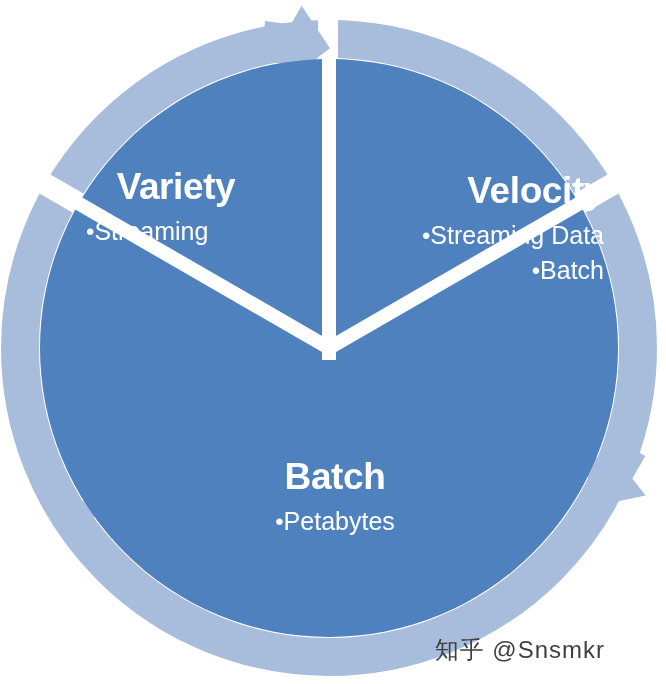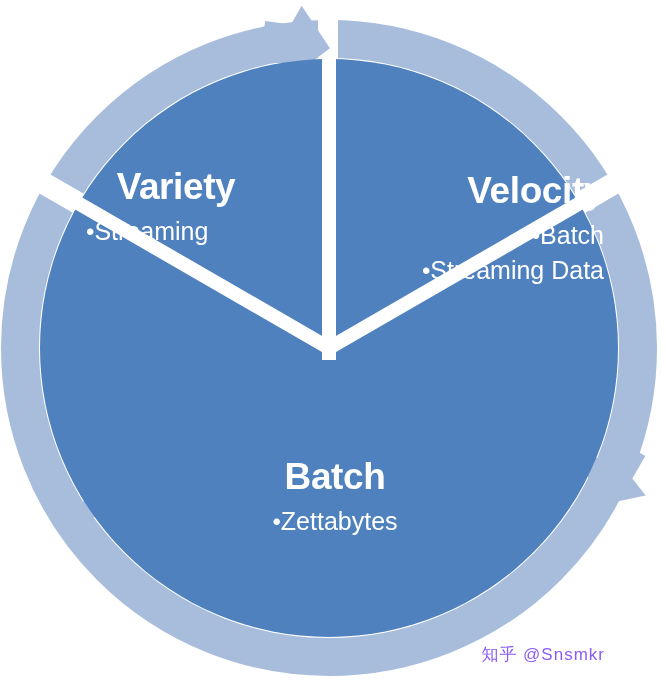"•Batch" li { order: before "•Streaming Data" -> after "•Streaming Data" }
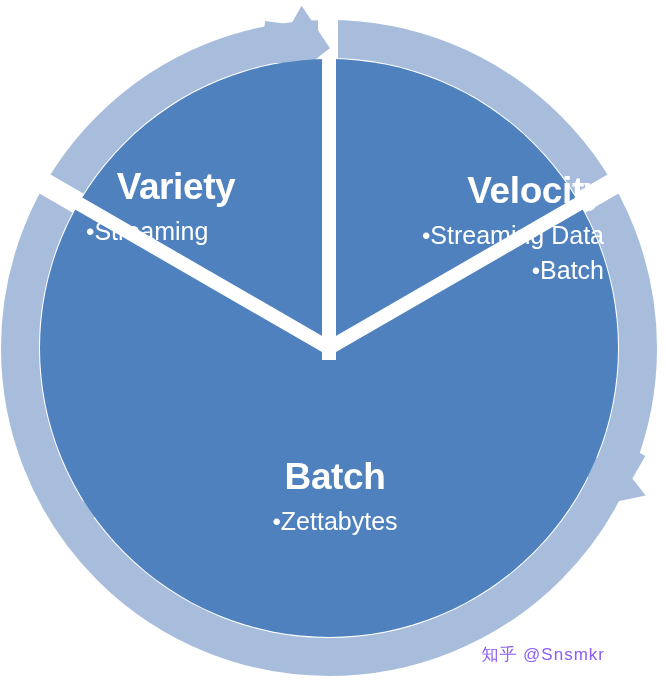"Zettabytes" span { text: Zettabytes -> Petabytes }
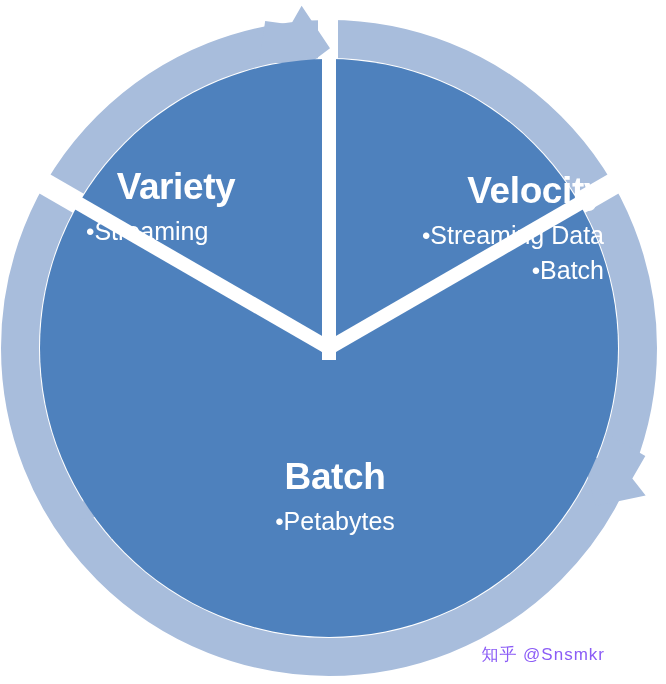"知乎 @Snsmkr" #watermark { color: #8b5cf6 -> #404040; font-size: 17px -> 24px }
